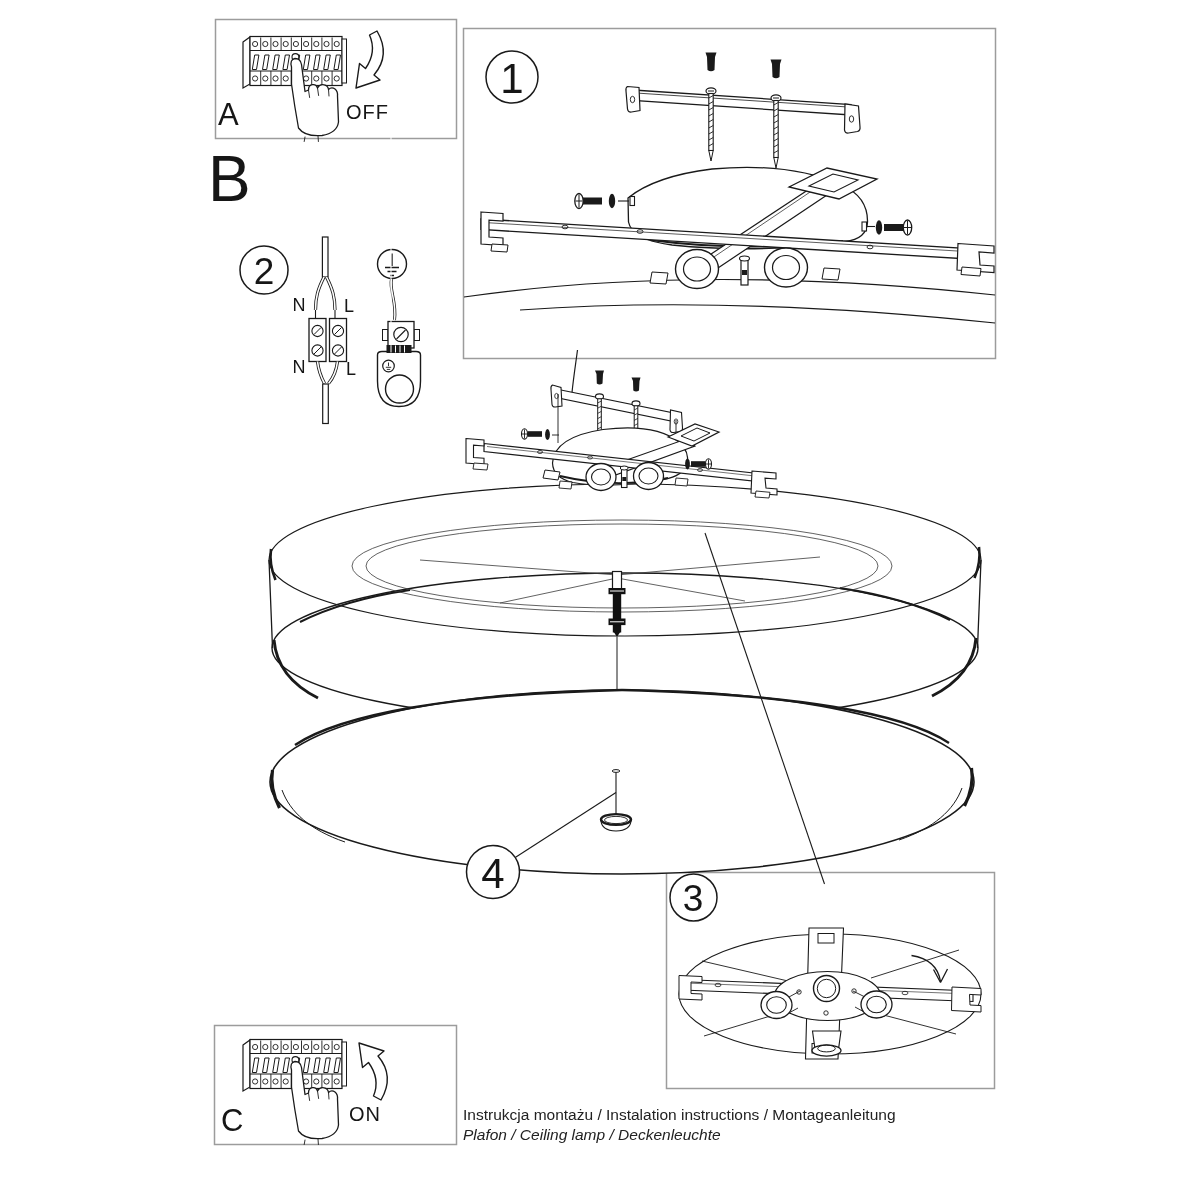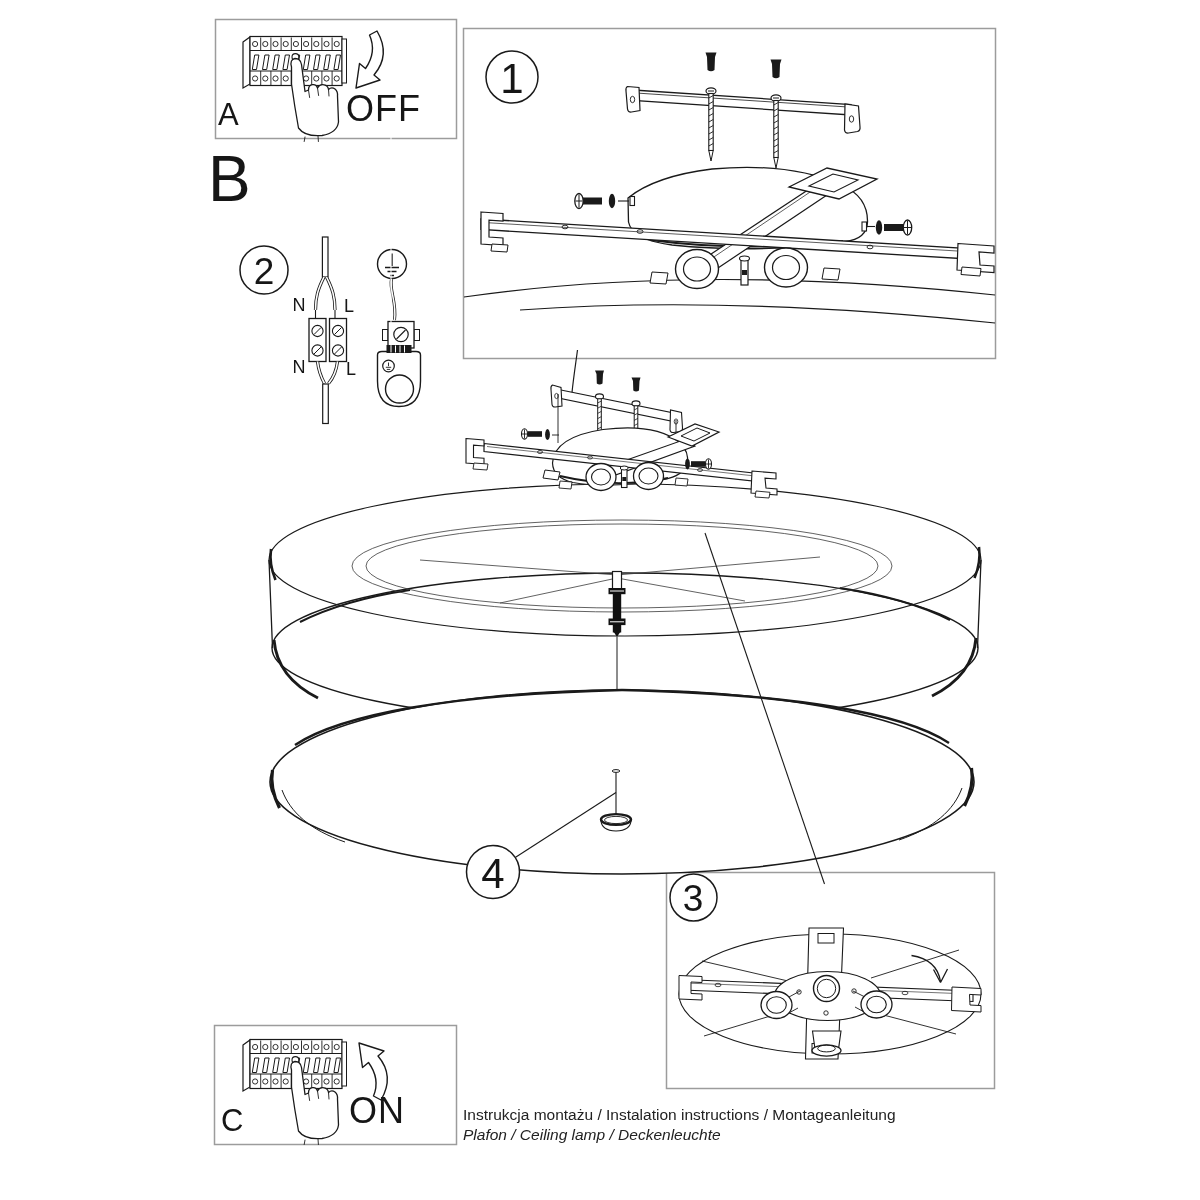"OFF" .action { font-size: 36px -> 20px; margin-top: none -> 12px }
